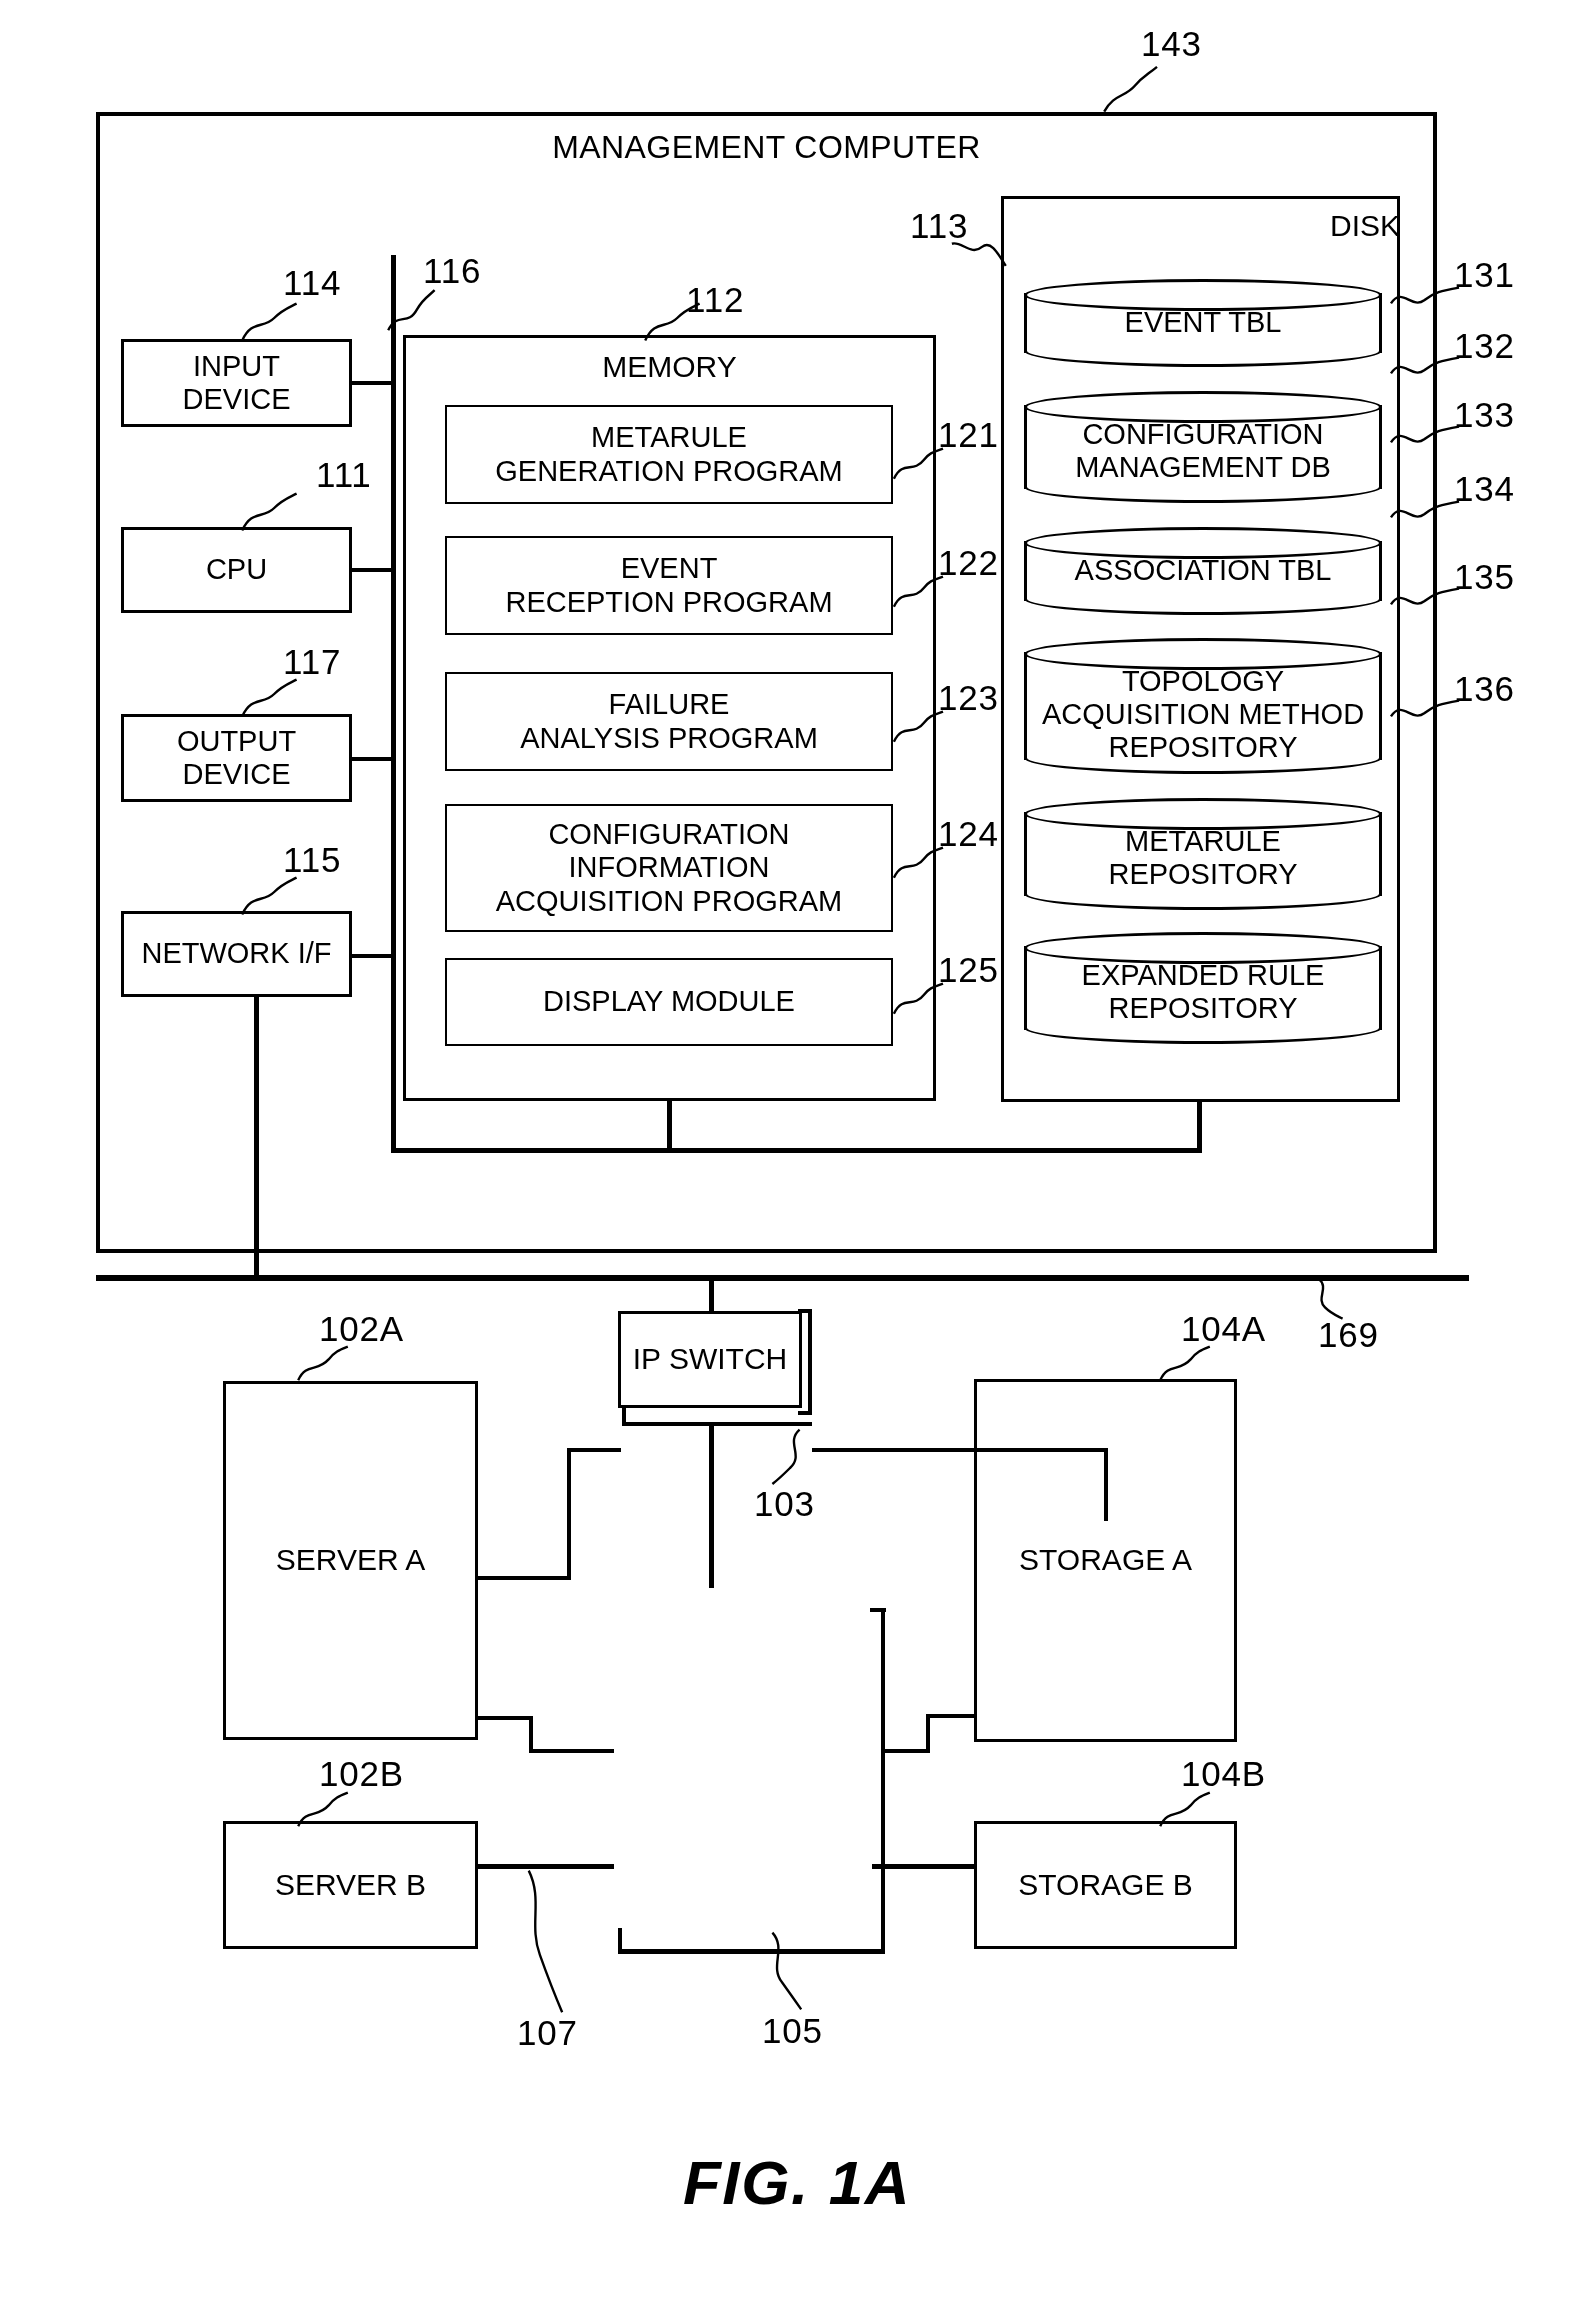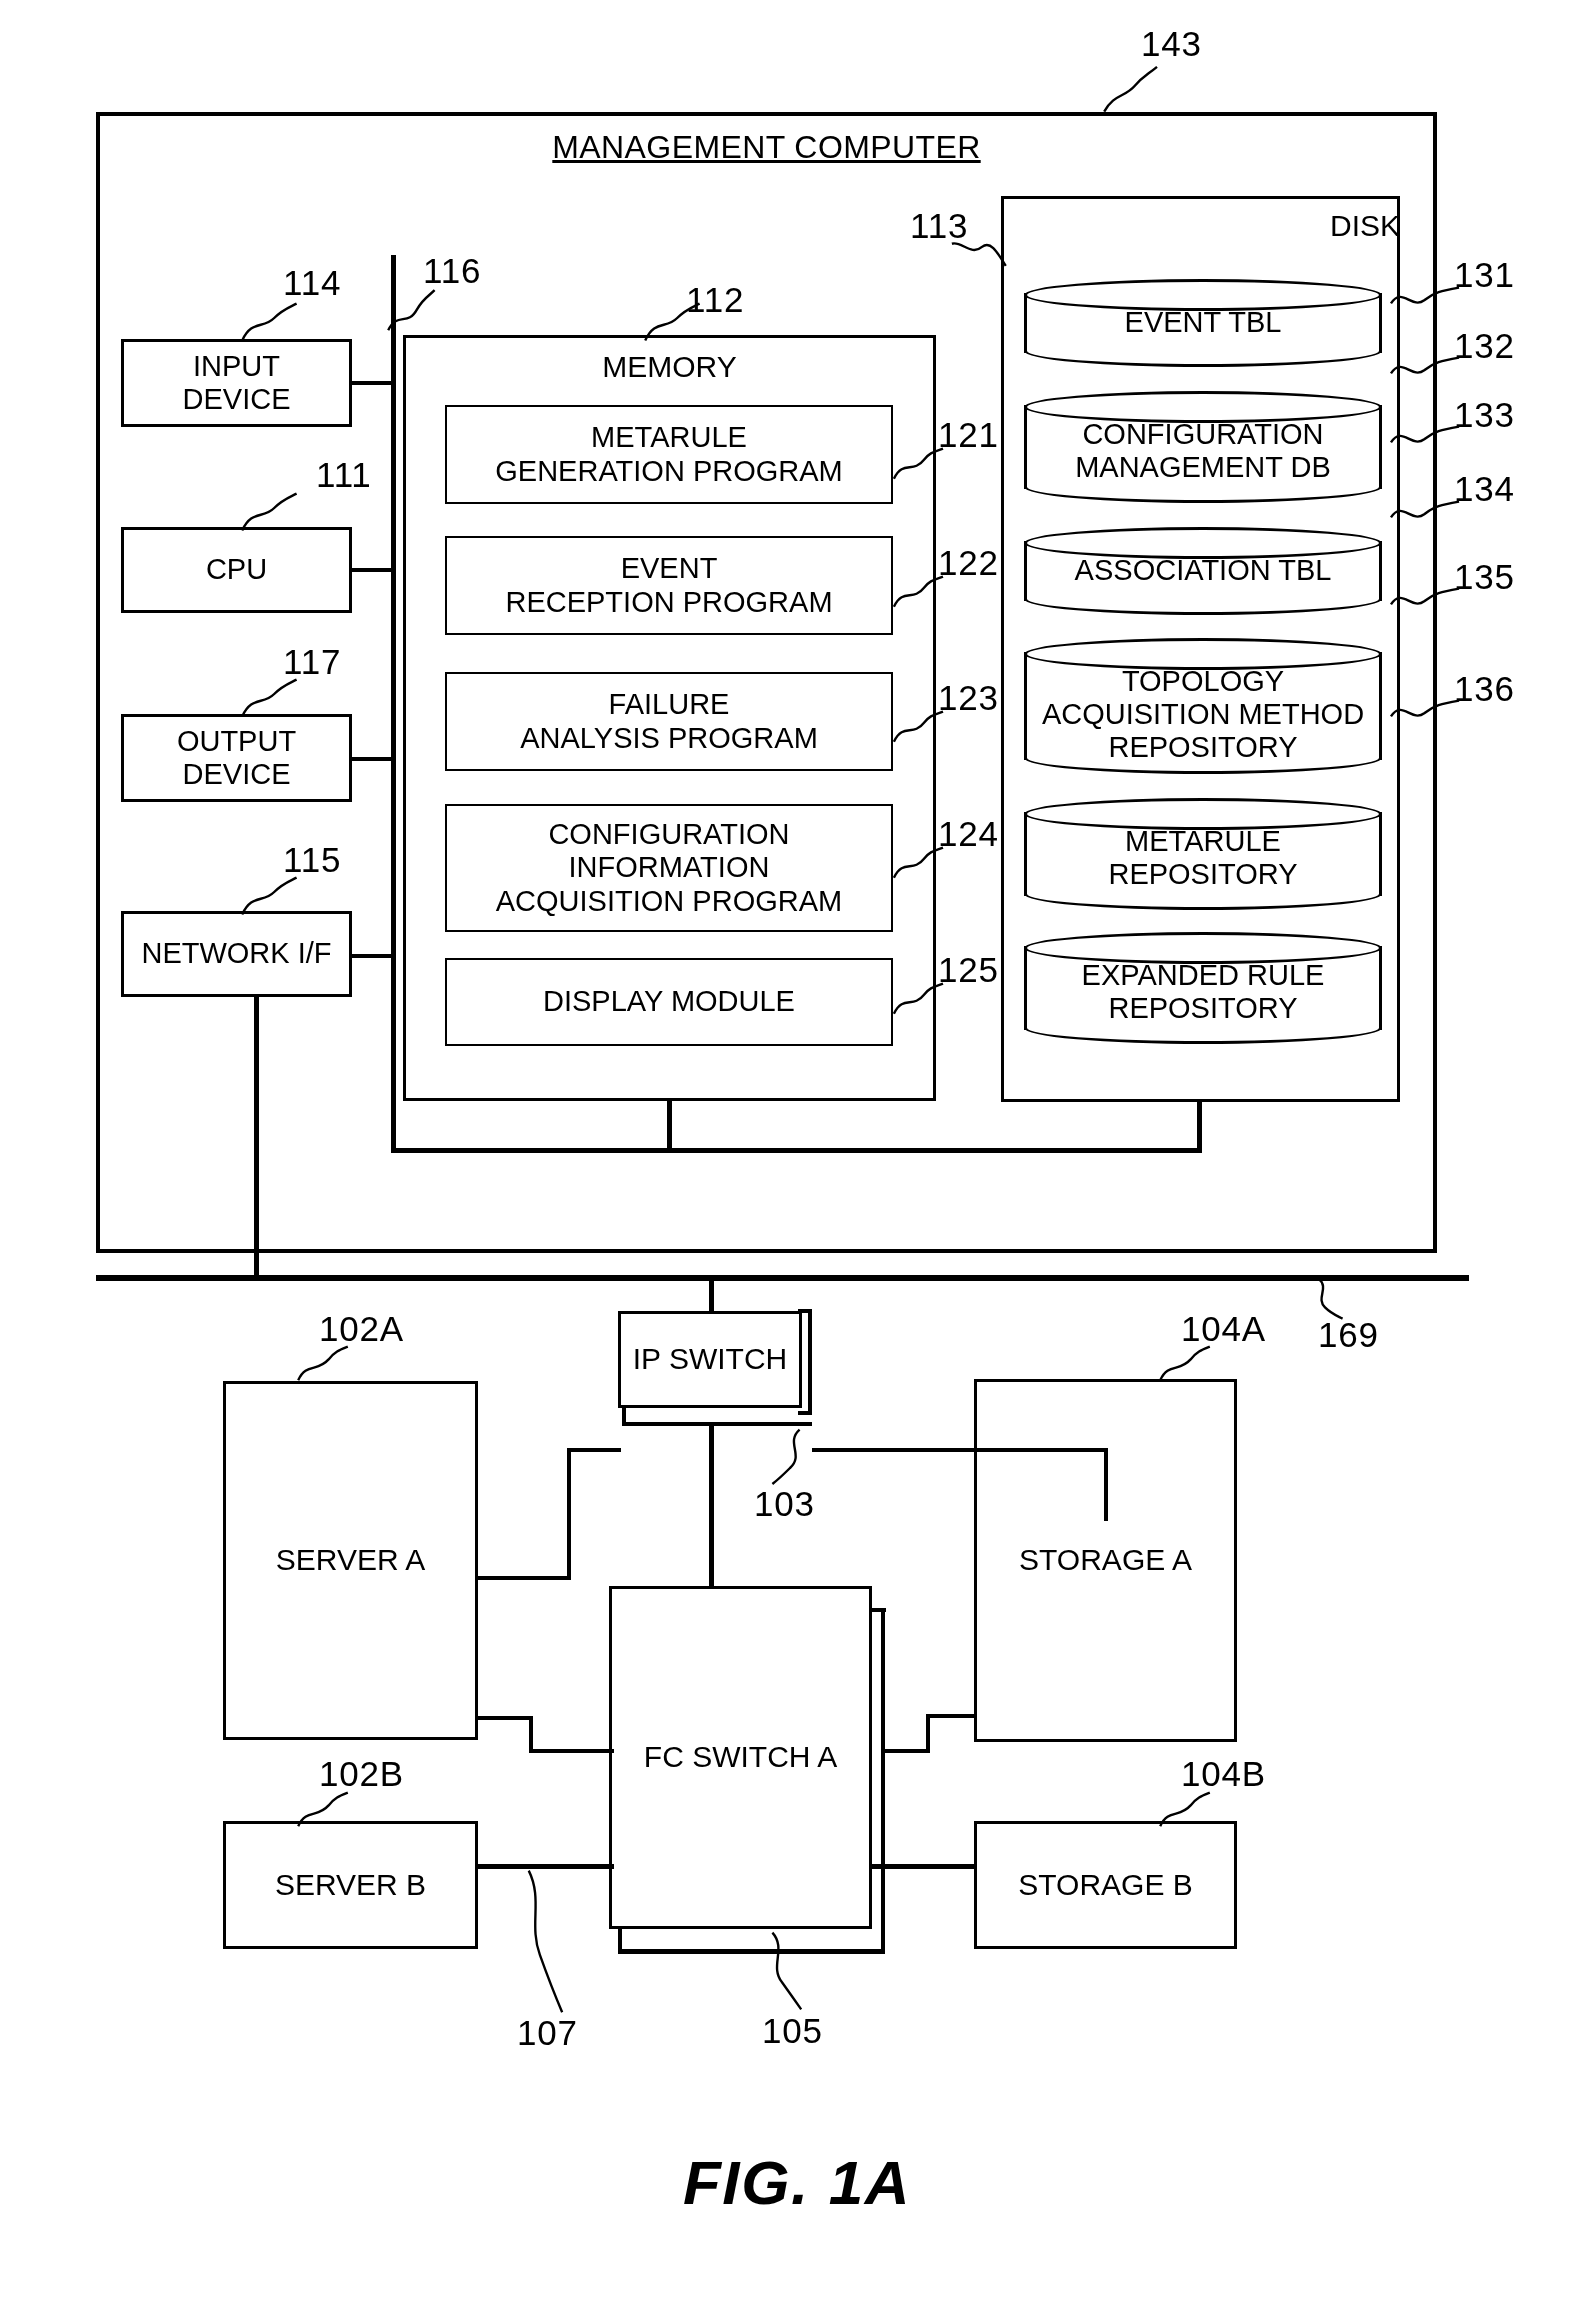"MANAGEMENT COMPUTER" #mgmt-title { text-decoration: underline -> none }
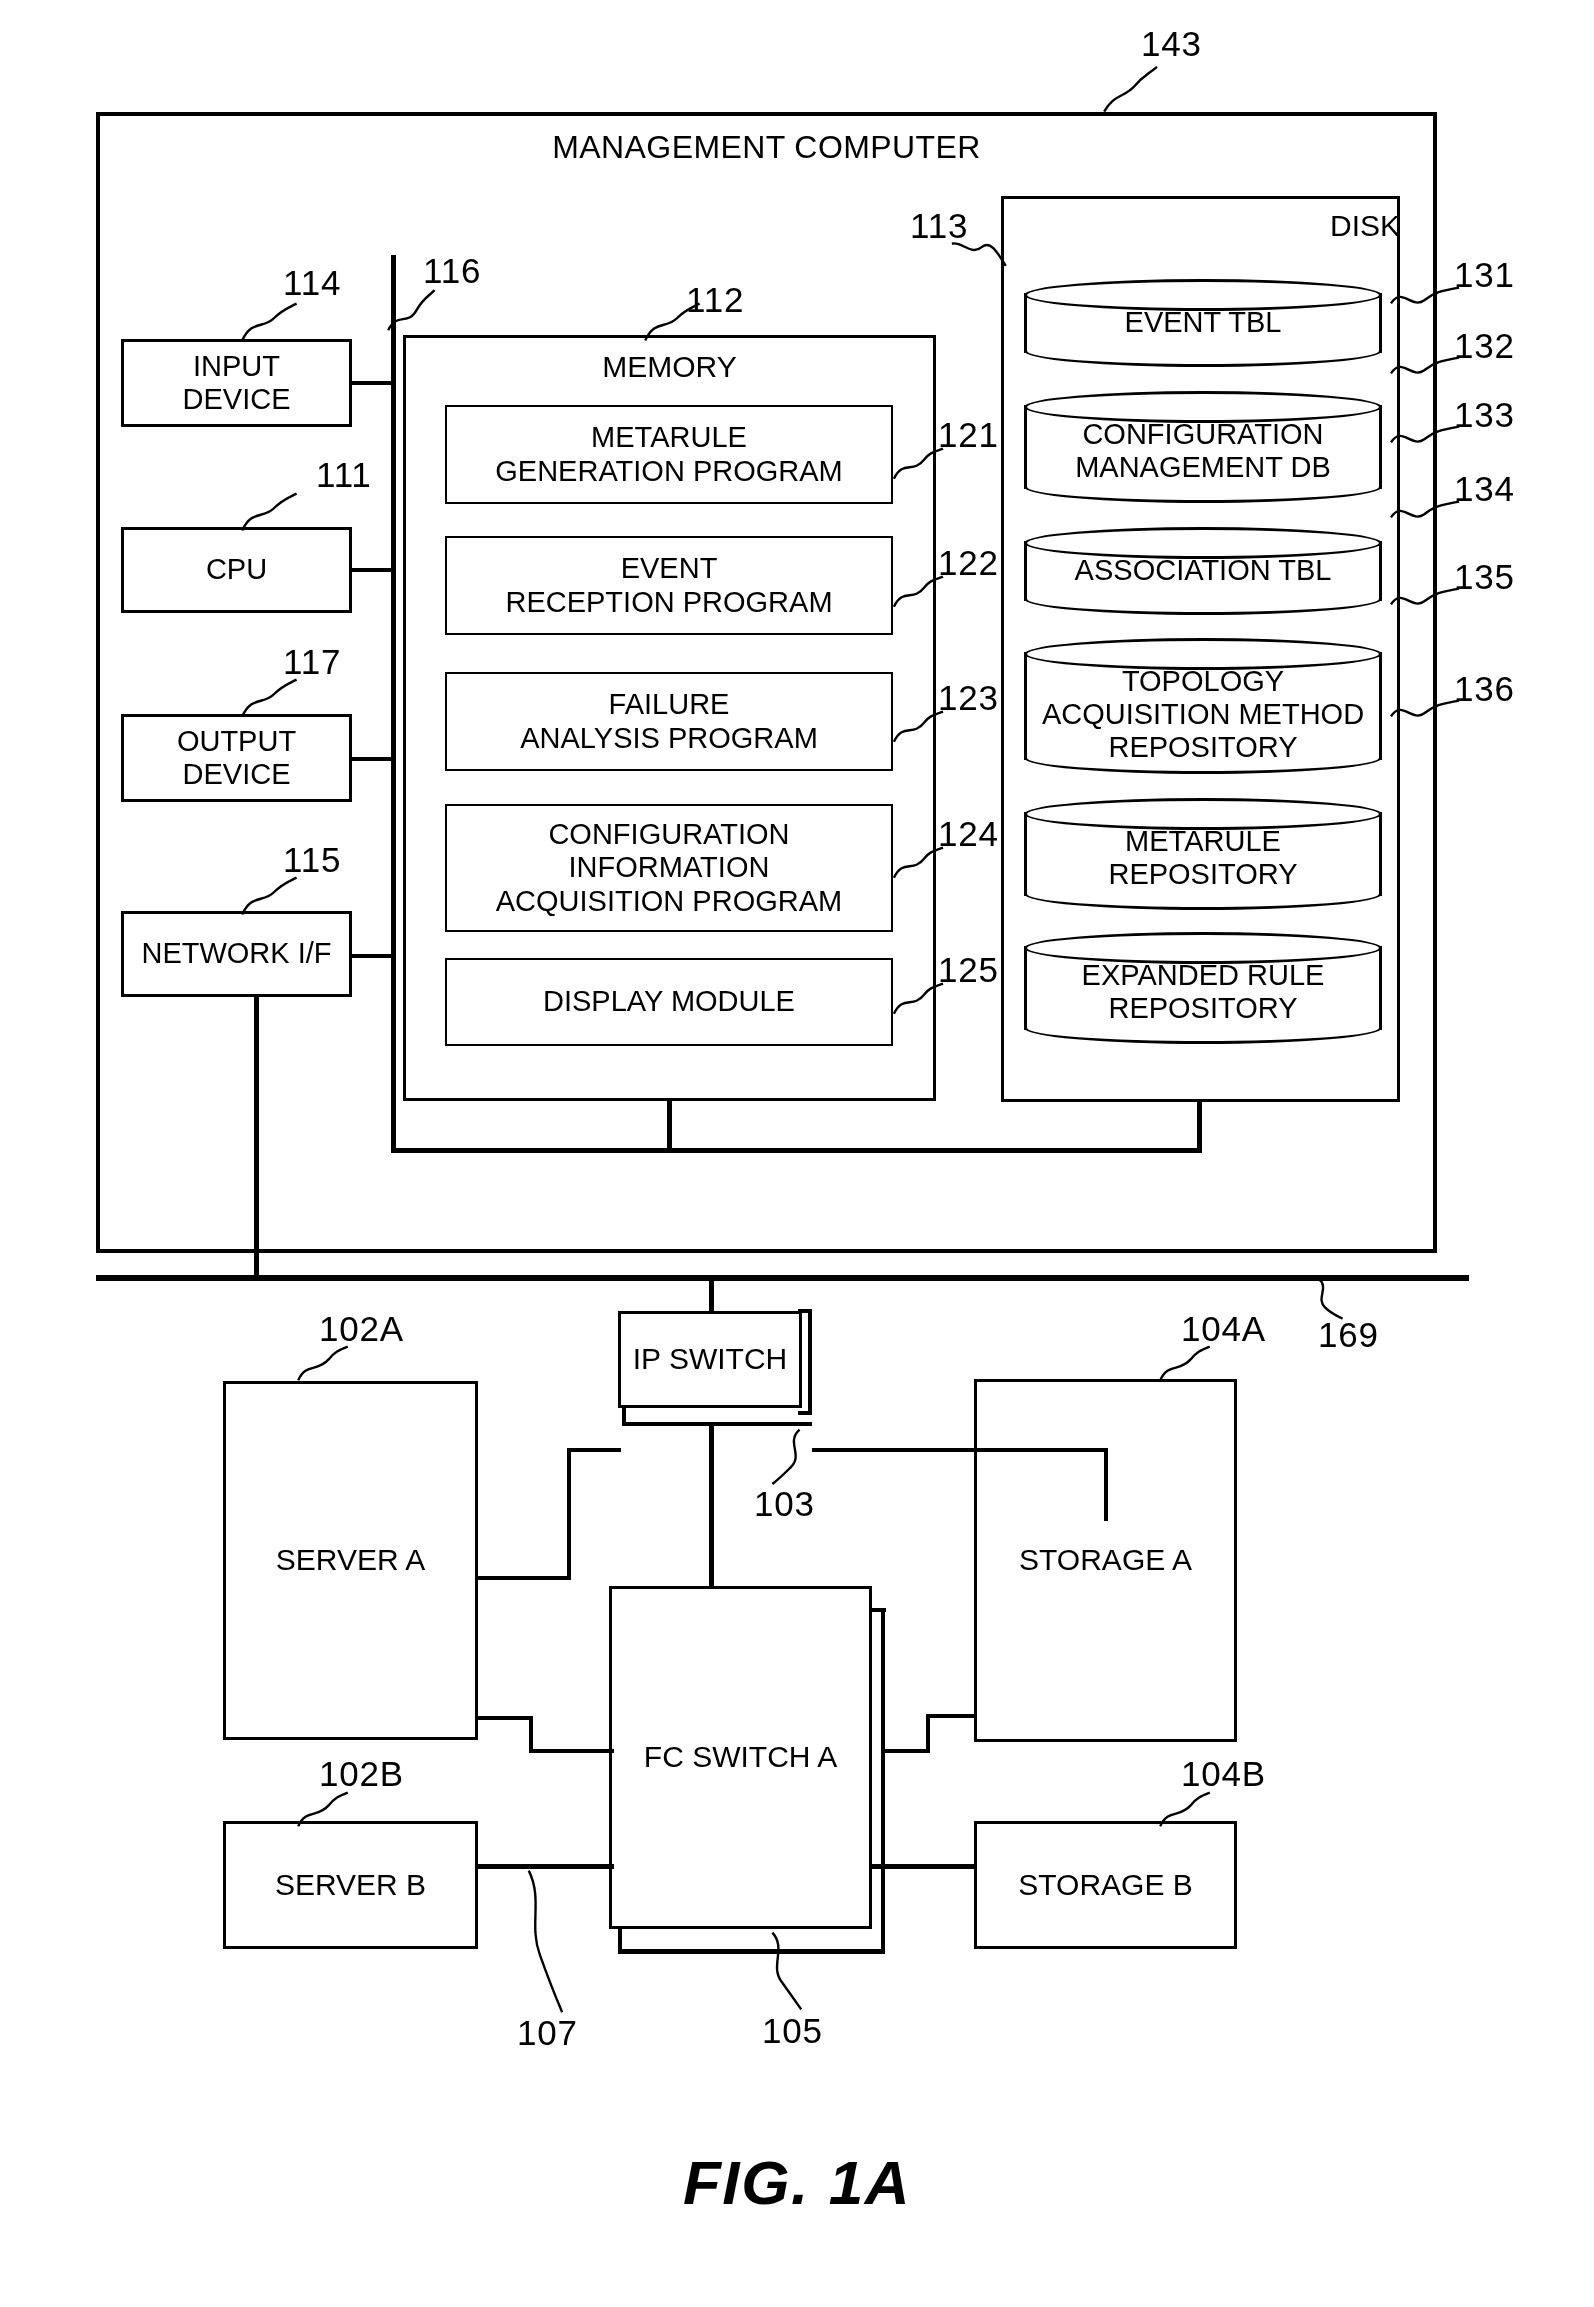"FC SWITCH A" div.box { html: <div> <div>FC SWITCH A</div> </div> -> none }
